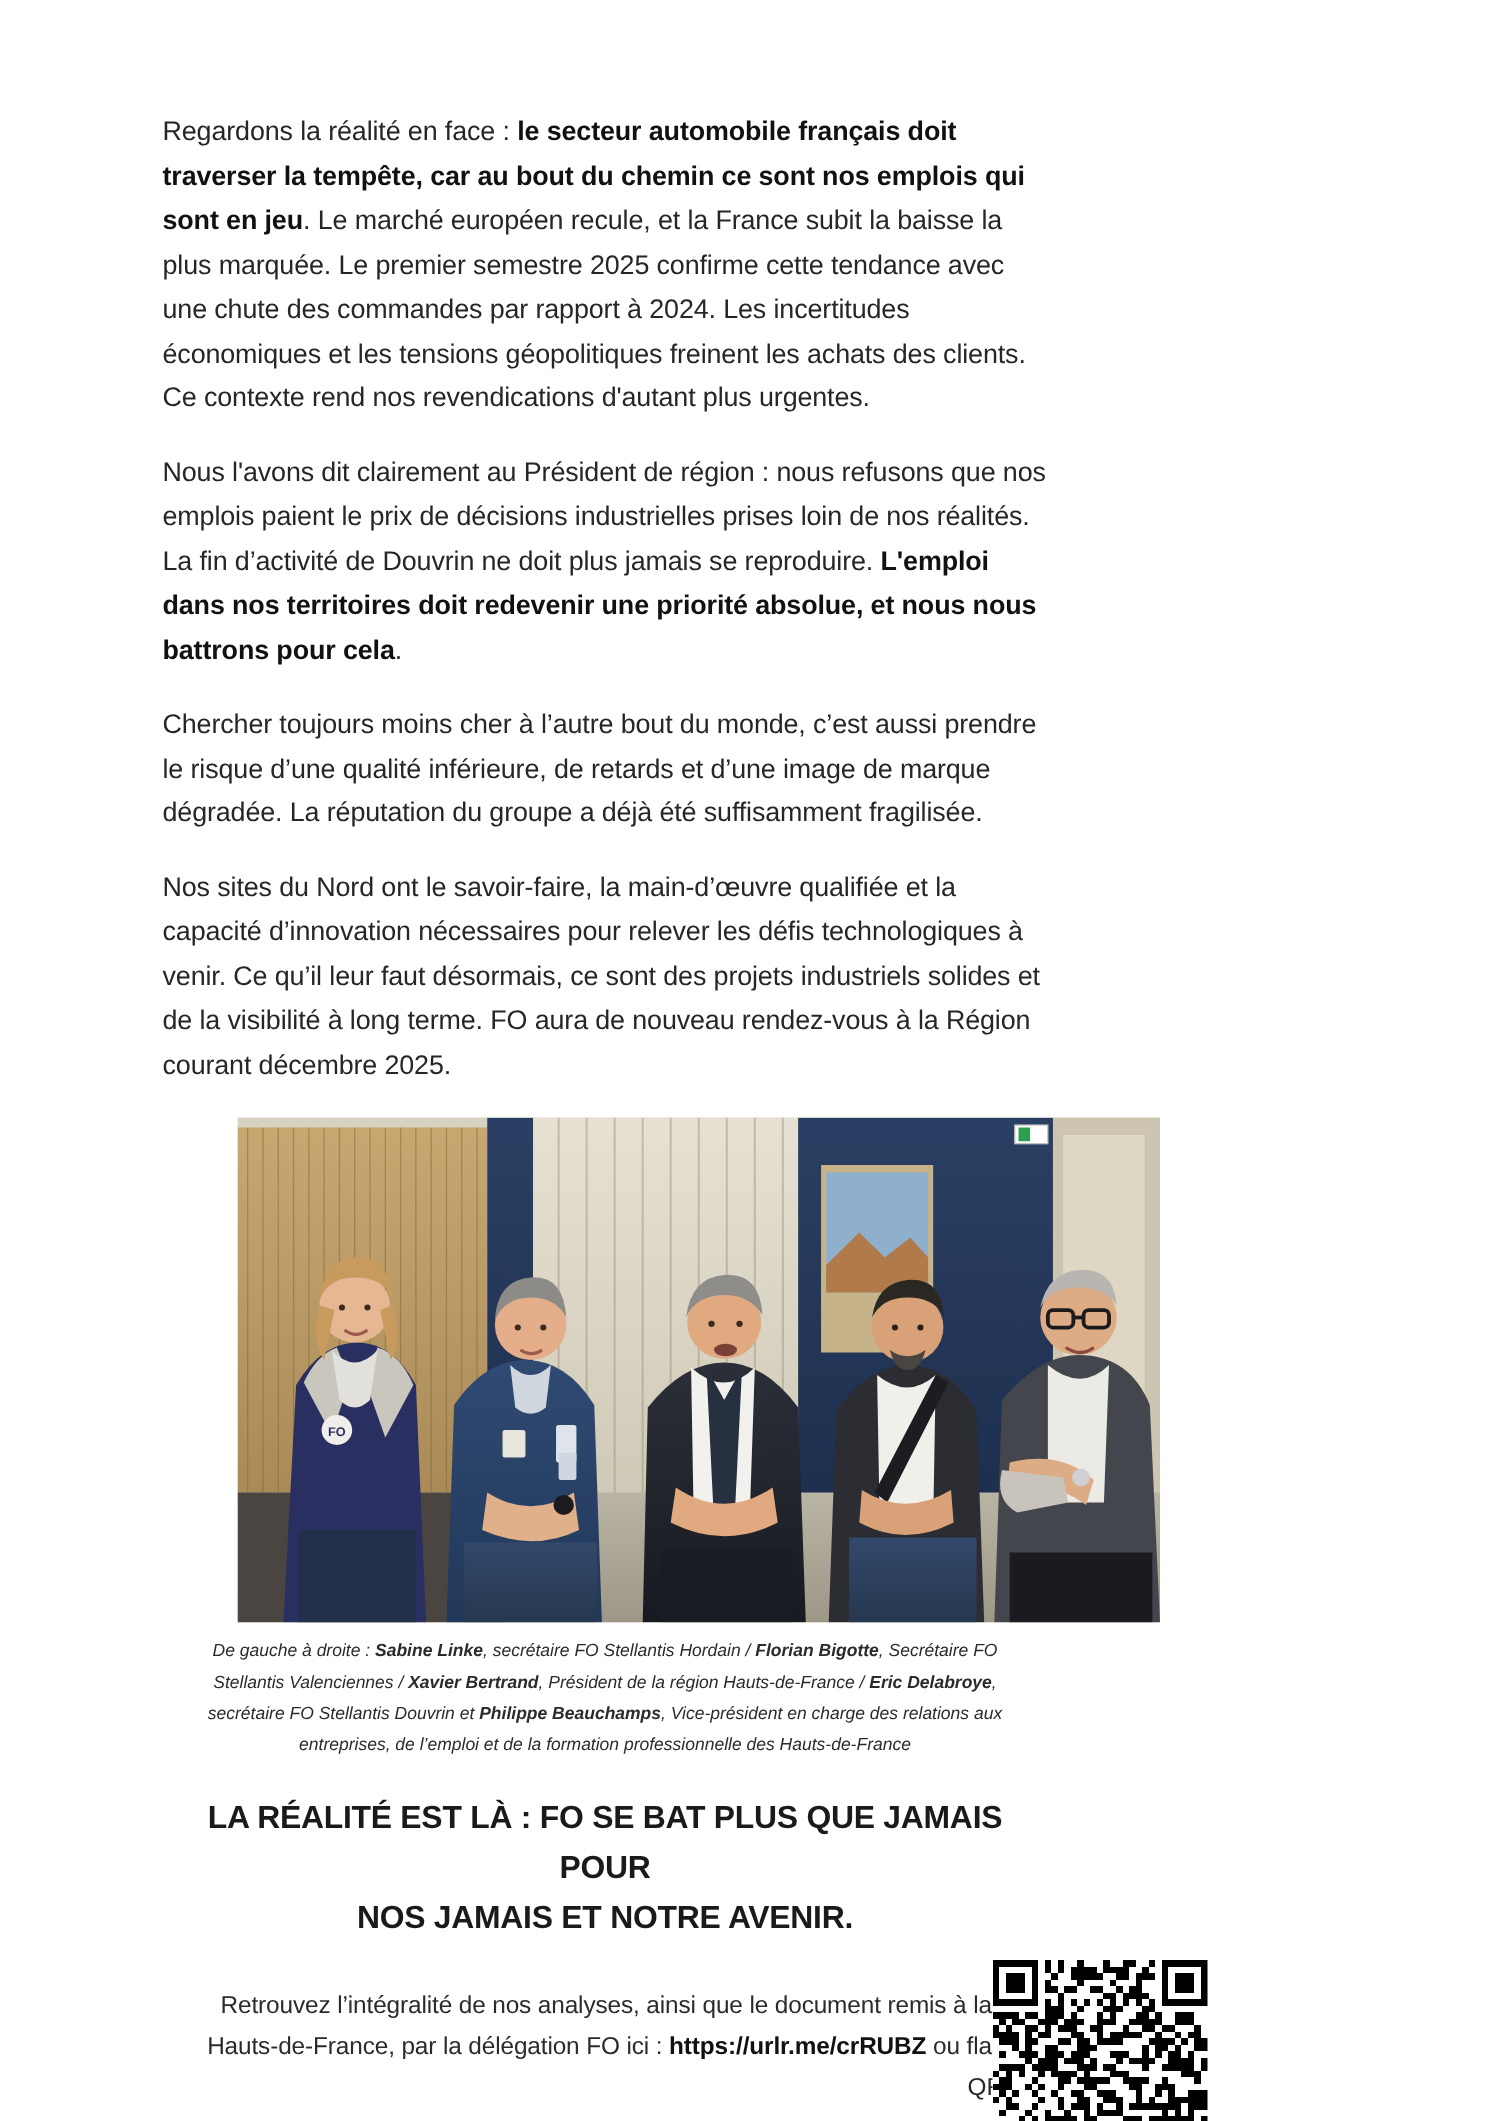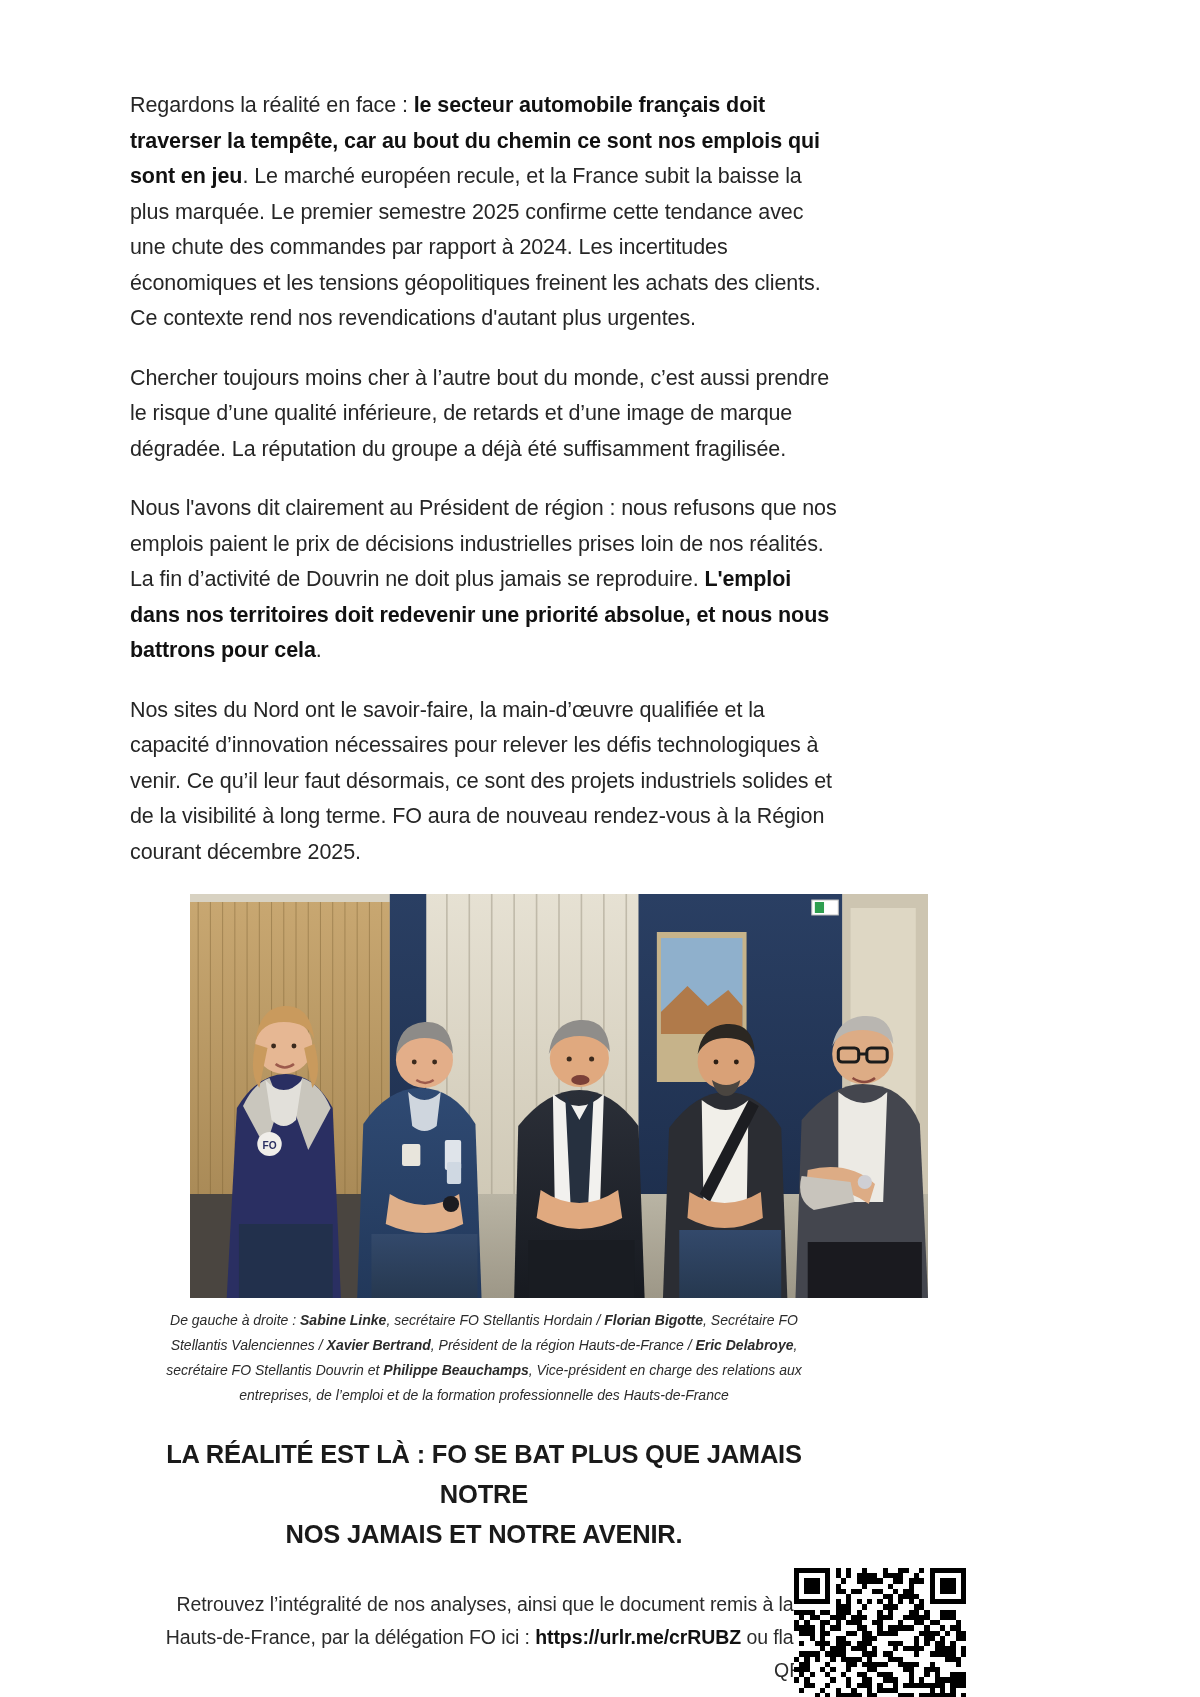"Chercher toujours moins cher à" p.para { order: before "Nous l'avons dit clairement au" -> after "Nous l'avons dit clairement au" }
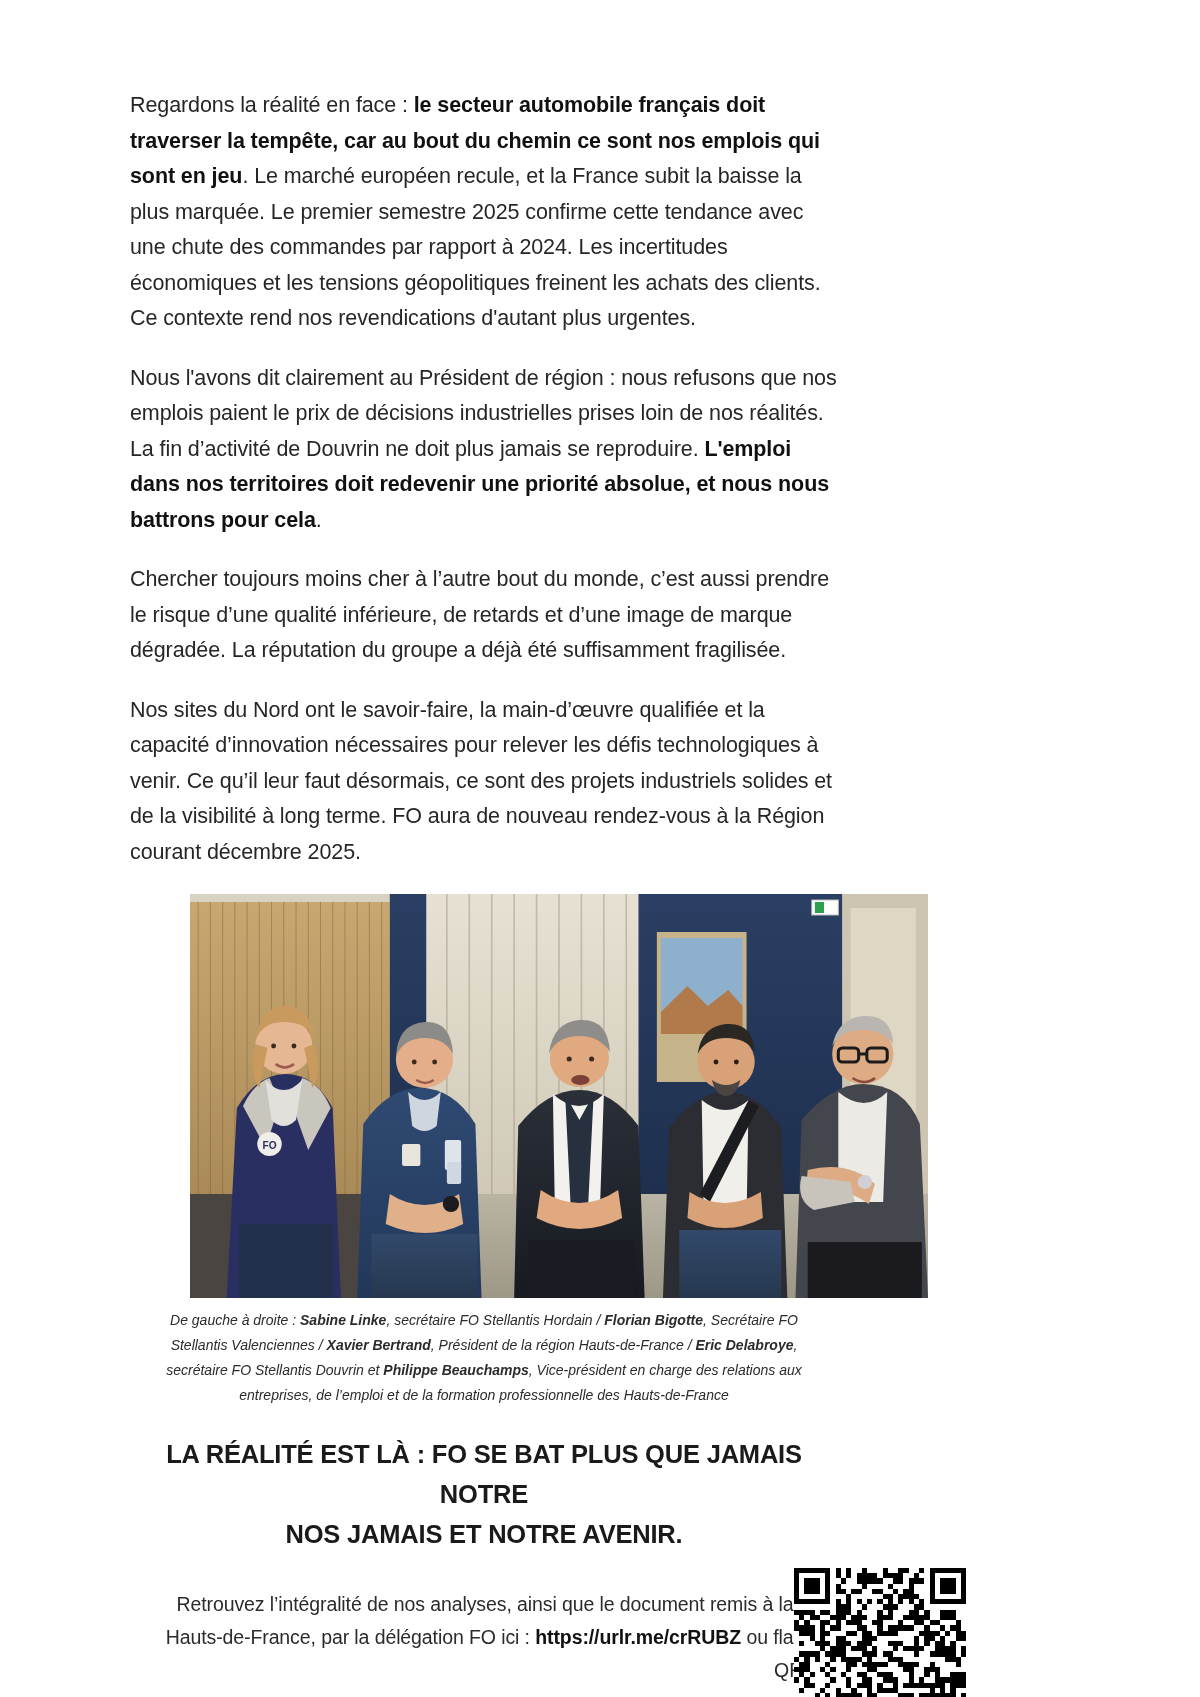"LA RÉALITÉ EST LÀ :" div { text: NOTRE -> POUR }
